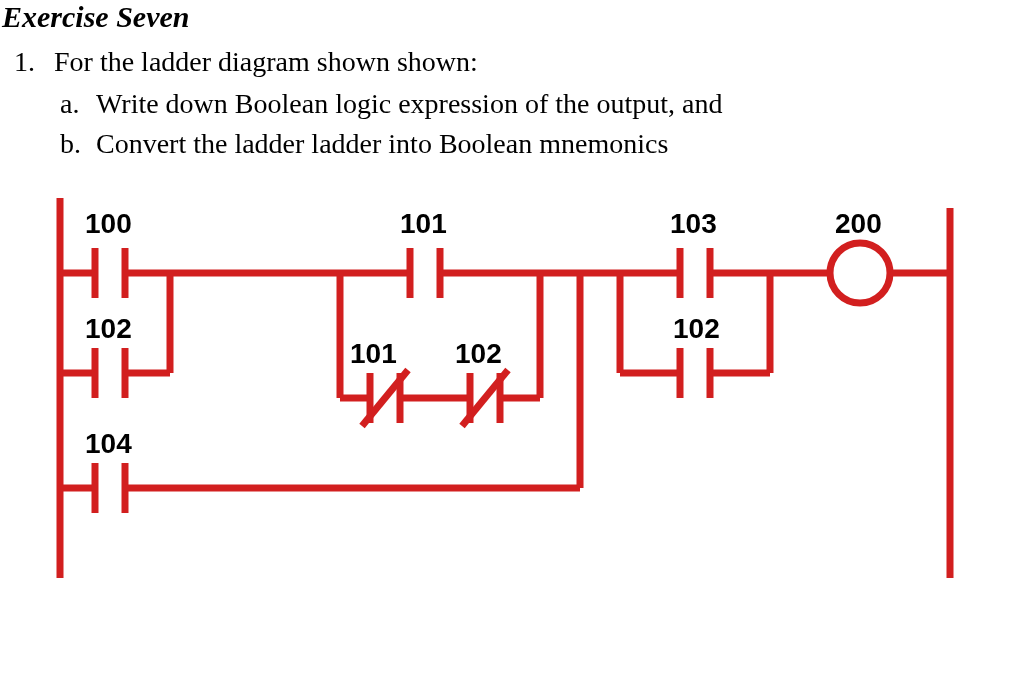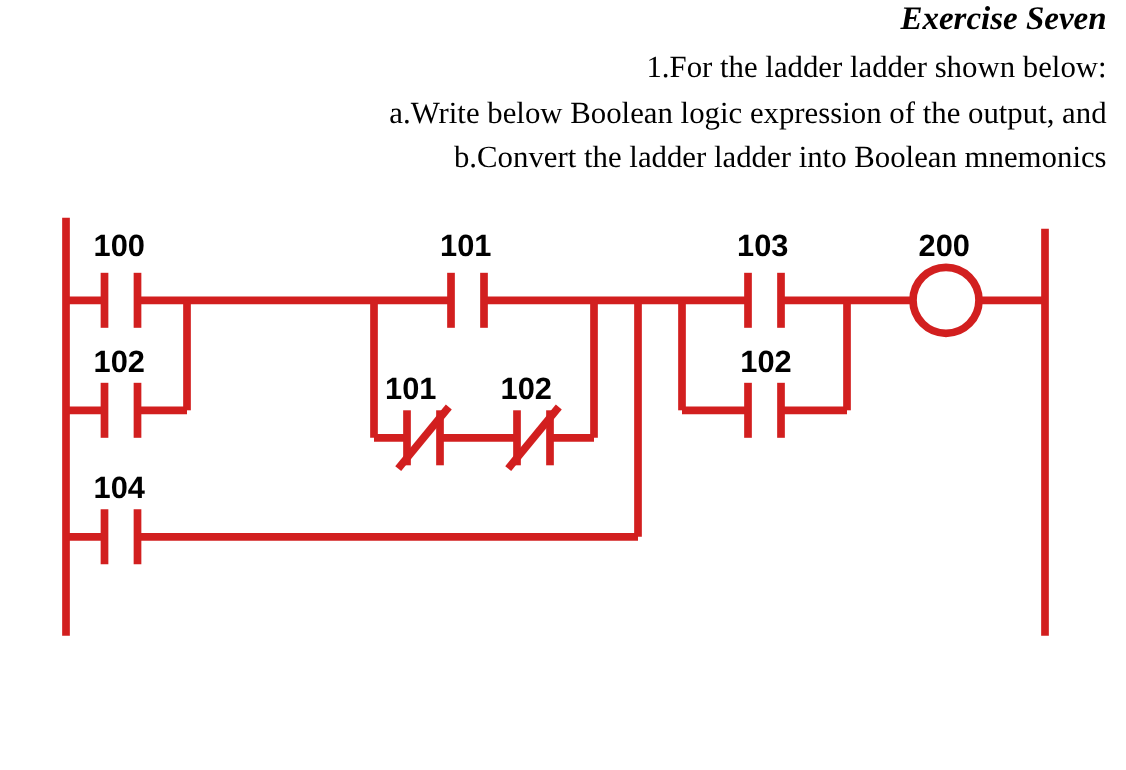"Exercise Seven" .page { text-align: right -> none }
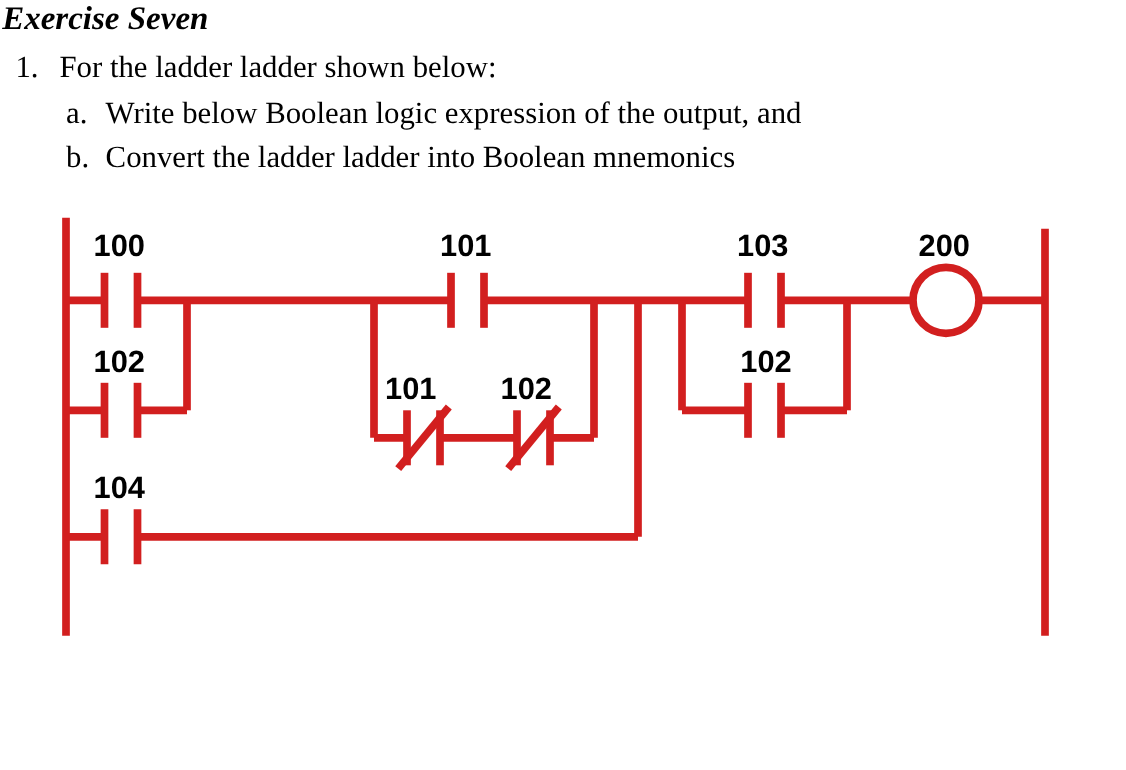"For the ladder ladder shown" span { text: ladder shown below -> diagram shown shown }
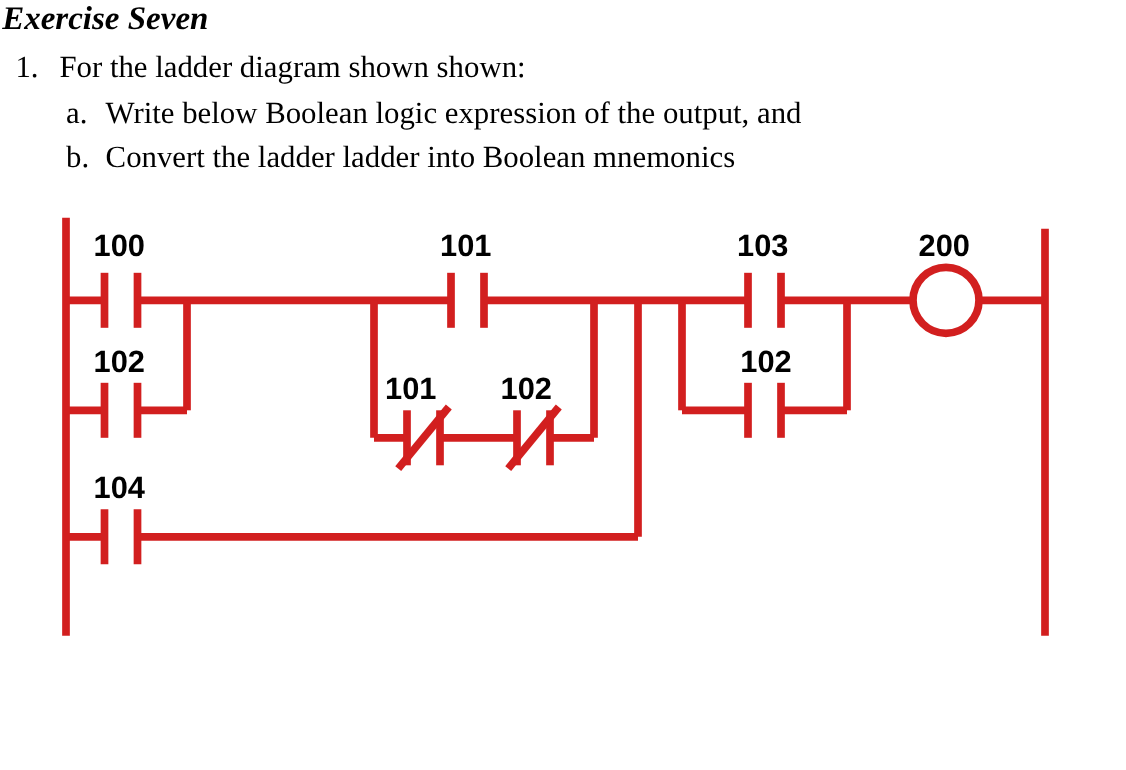"Write below Boolean logic expression" span { text: below -> down }
